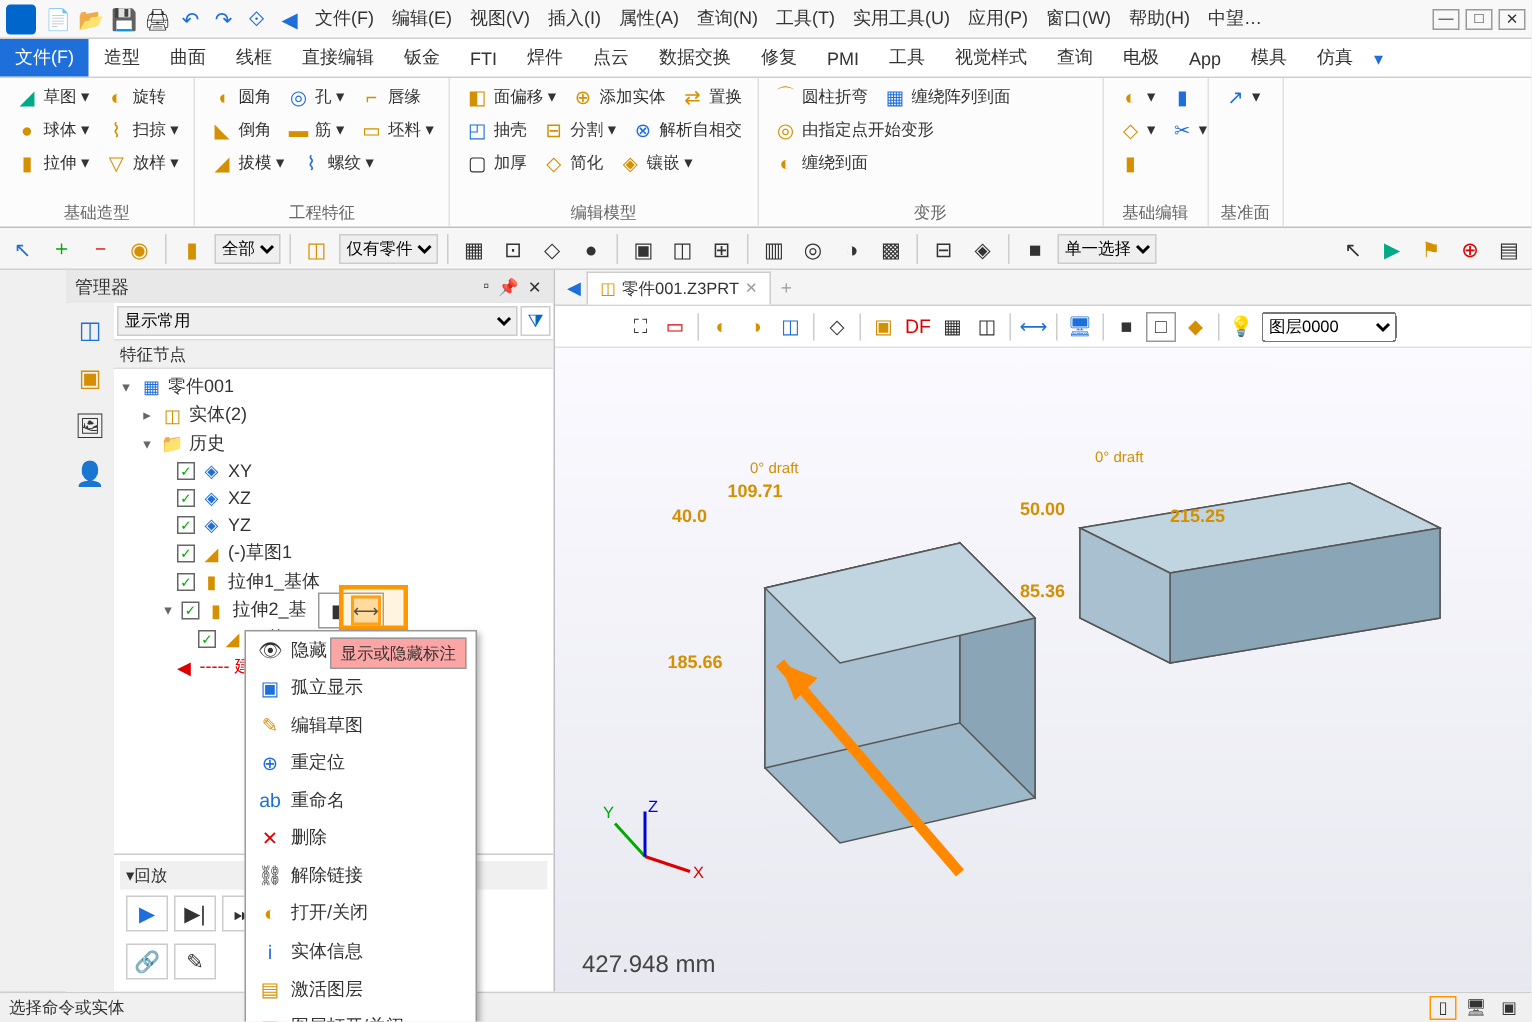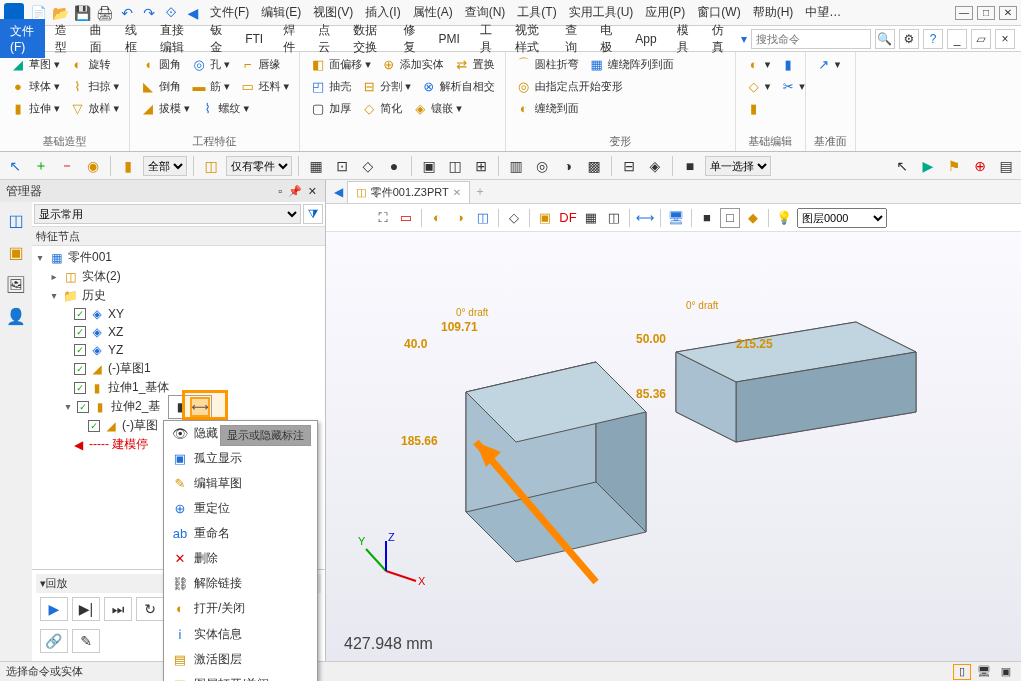"搜找命令" div.ribbon-search { html: <div> <input> <span>🔍</span> <span>⚙</span> <span>?</span> <span>_</span> <span>▱</span> <span>×</span> </div> -> none }
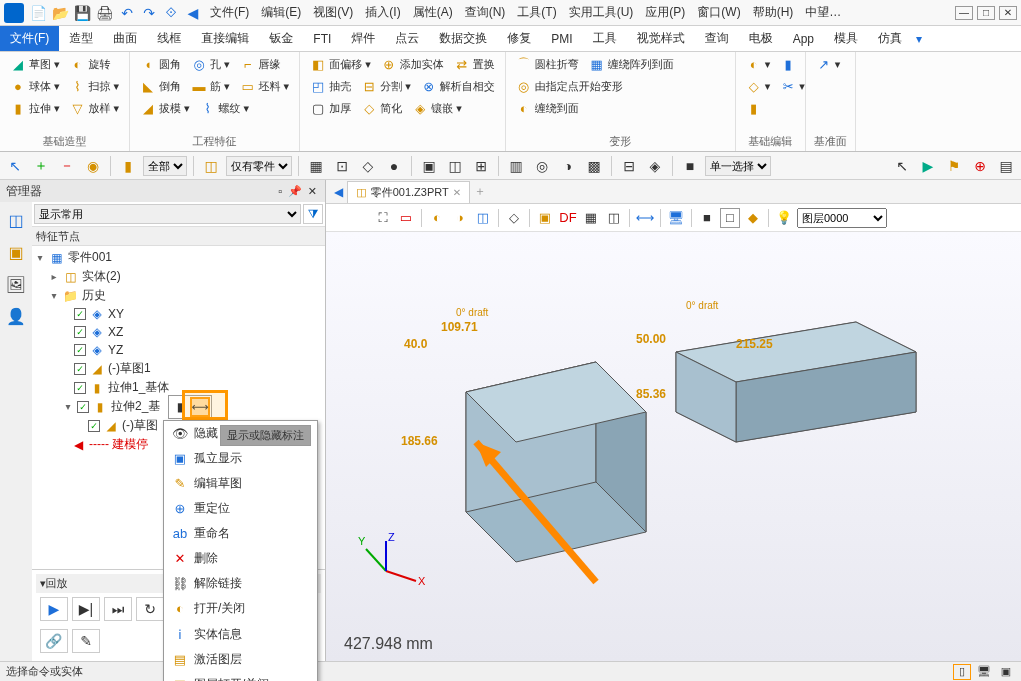"编辑模型" div.ribbon-group-label { html: none -> <div>编辑模型</div> }
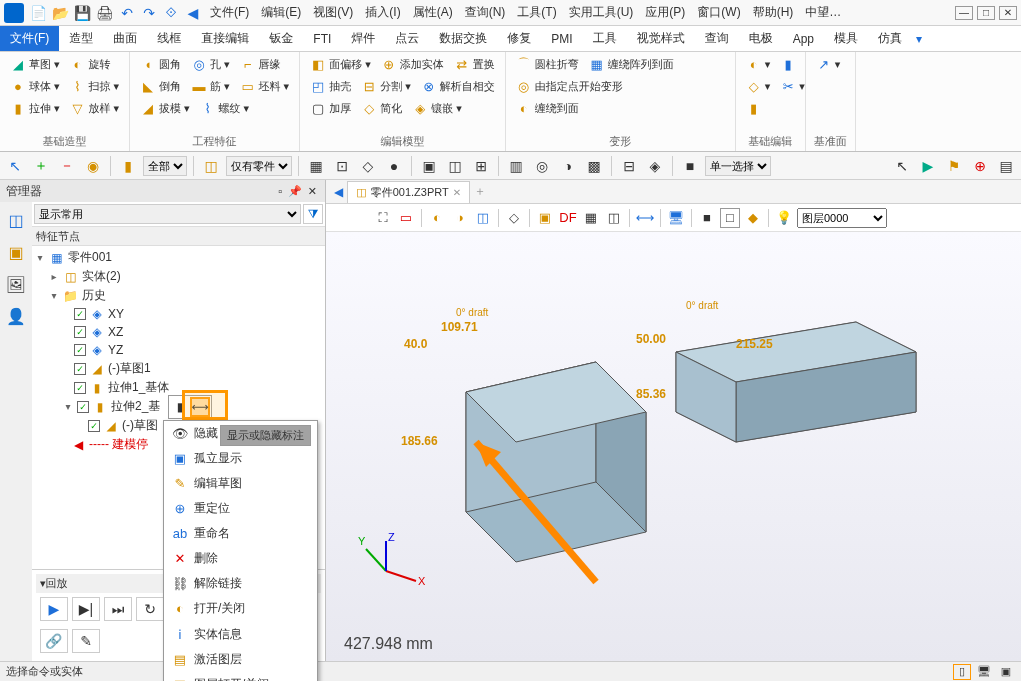"管理器" .main { margin-left: none -> 44px }
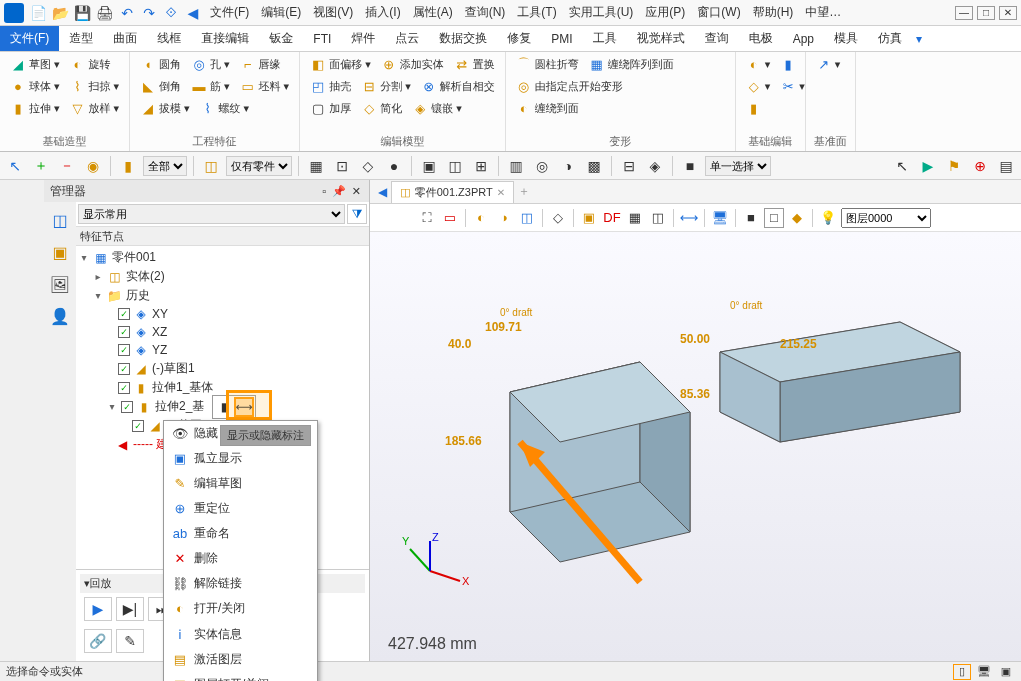"显示或隐藏标注" .tooltip { background: #a3a3a3 -> #fca5a5 }
